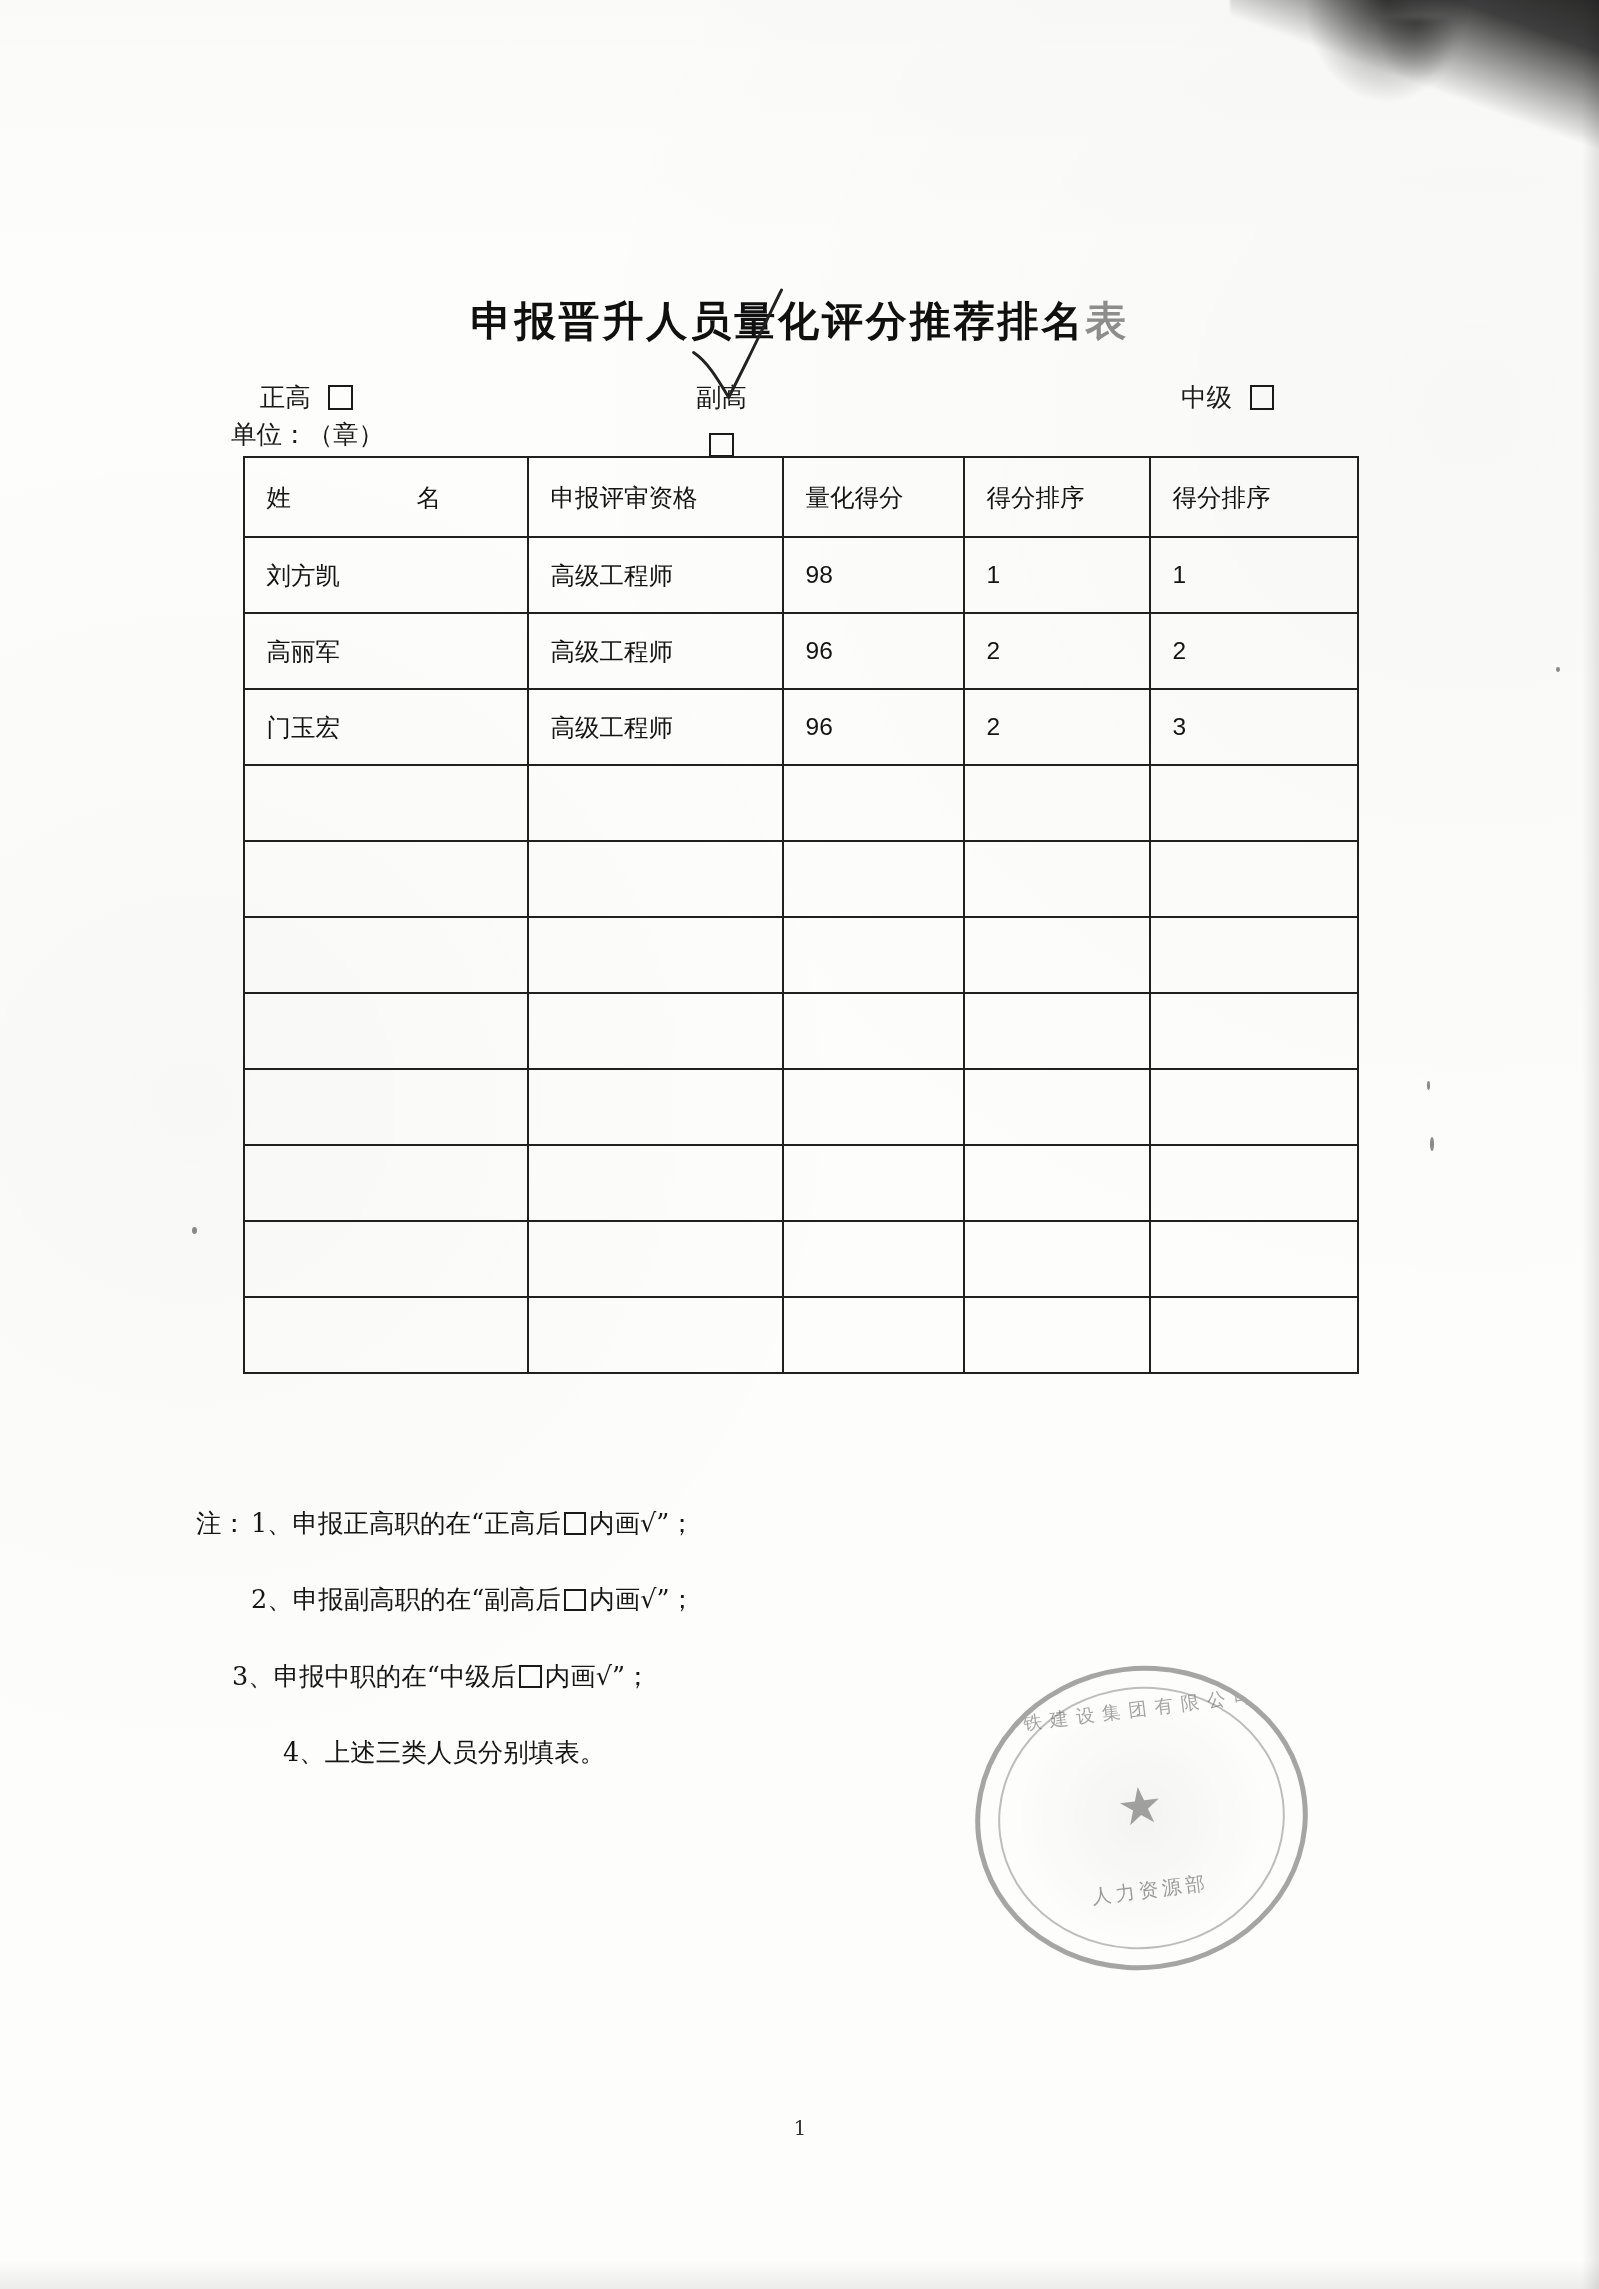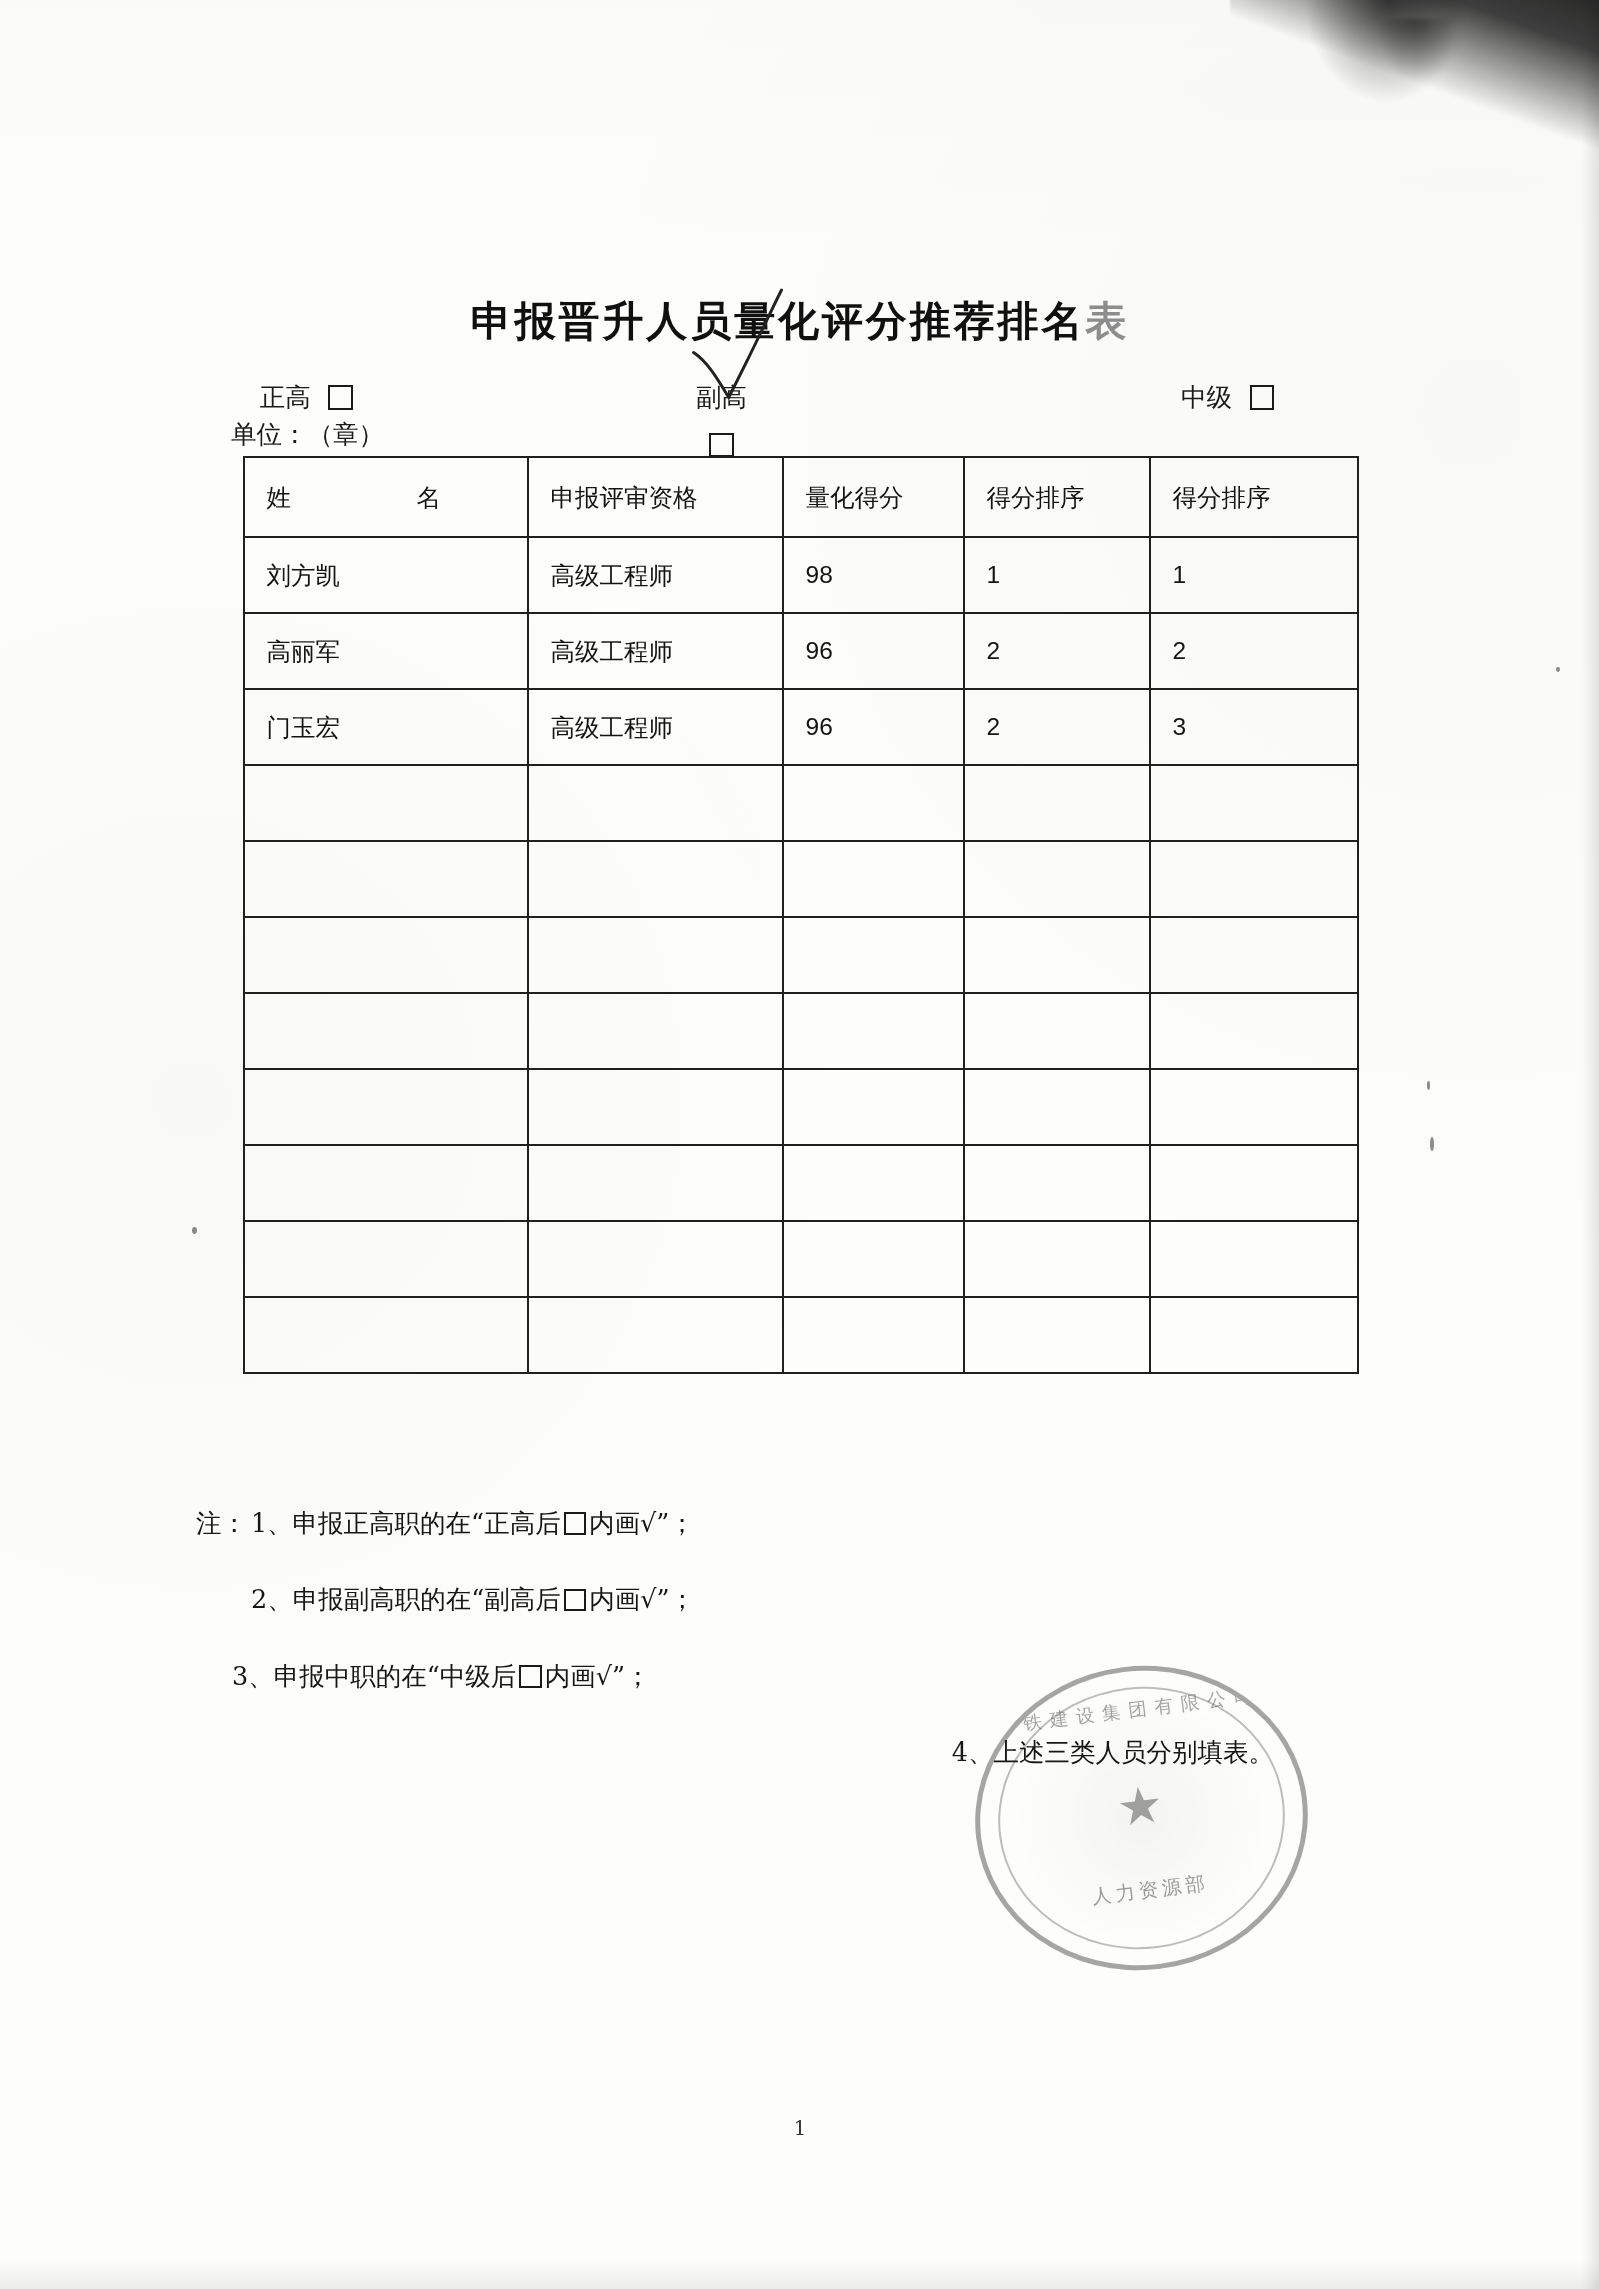"4、上述三类人员分别填表。" div.note-line { justify-content: flex-end -> none }
